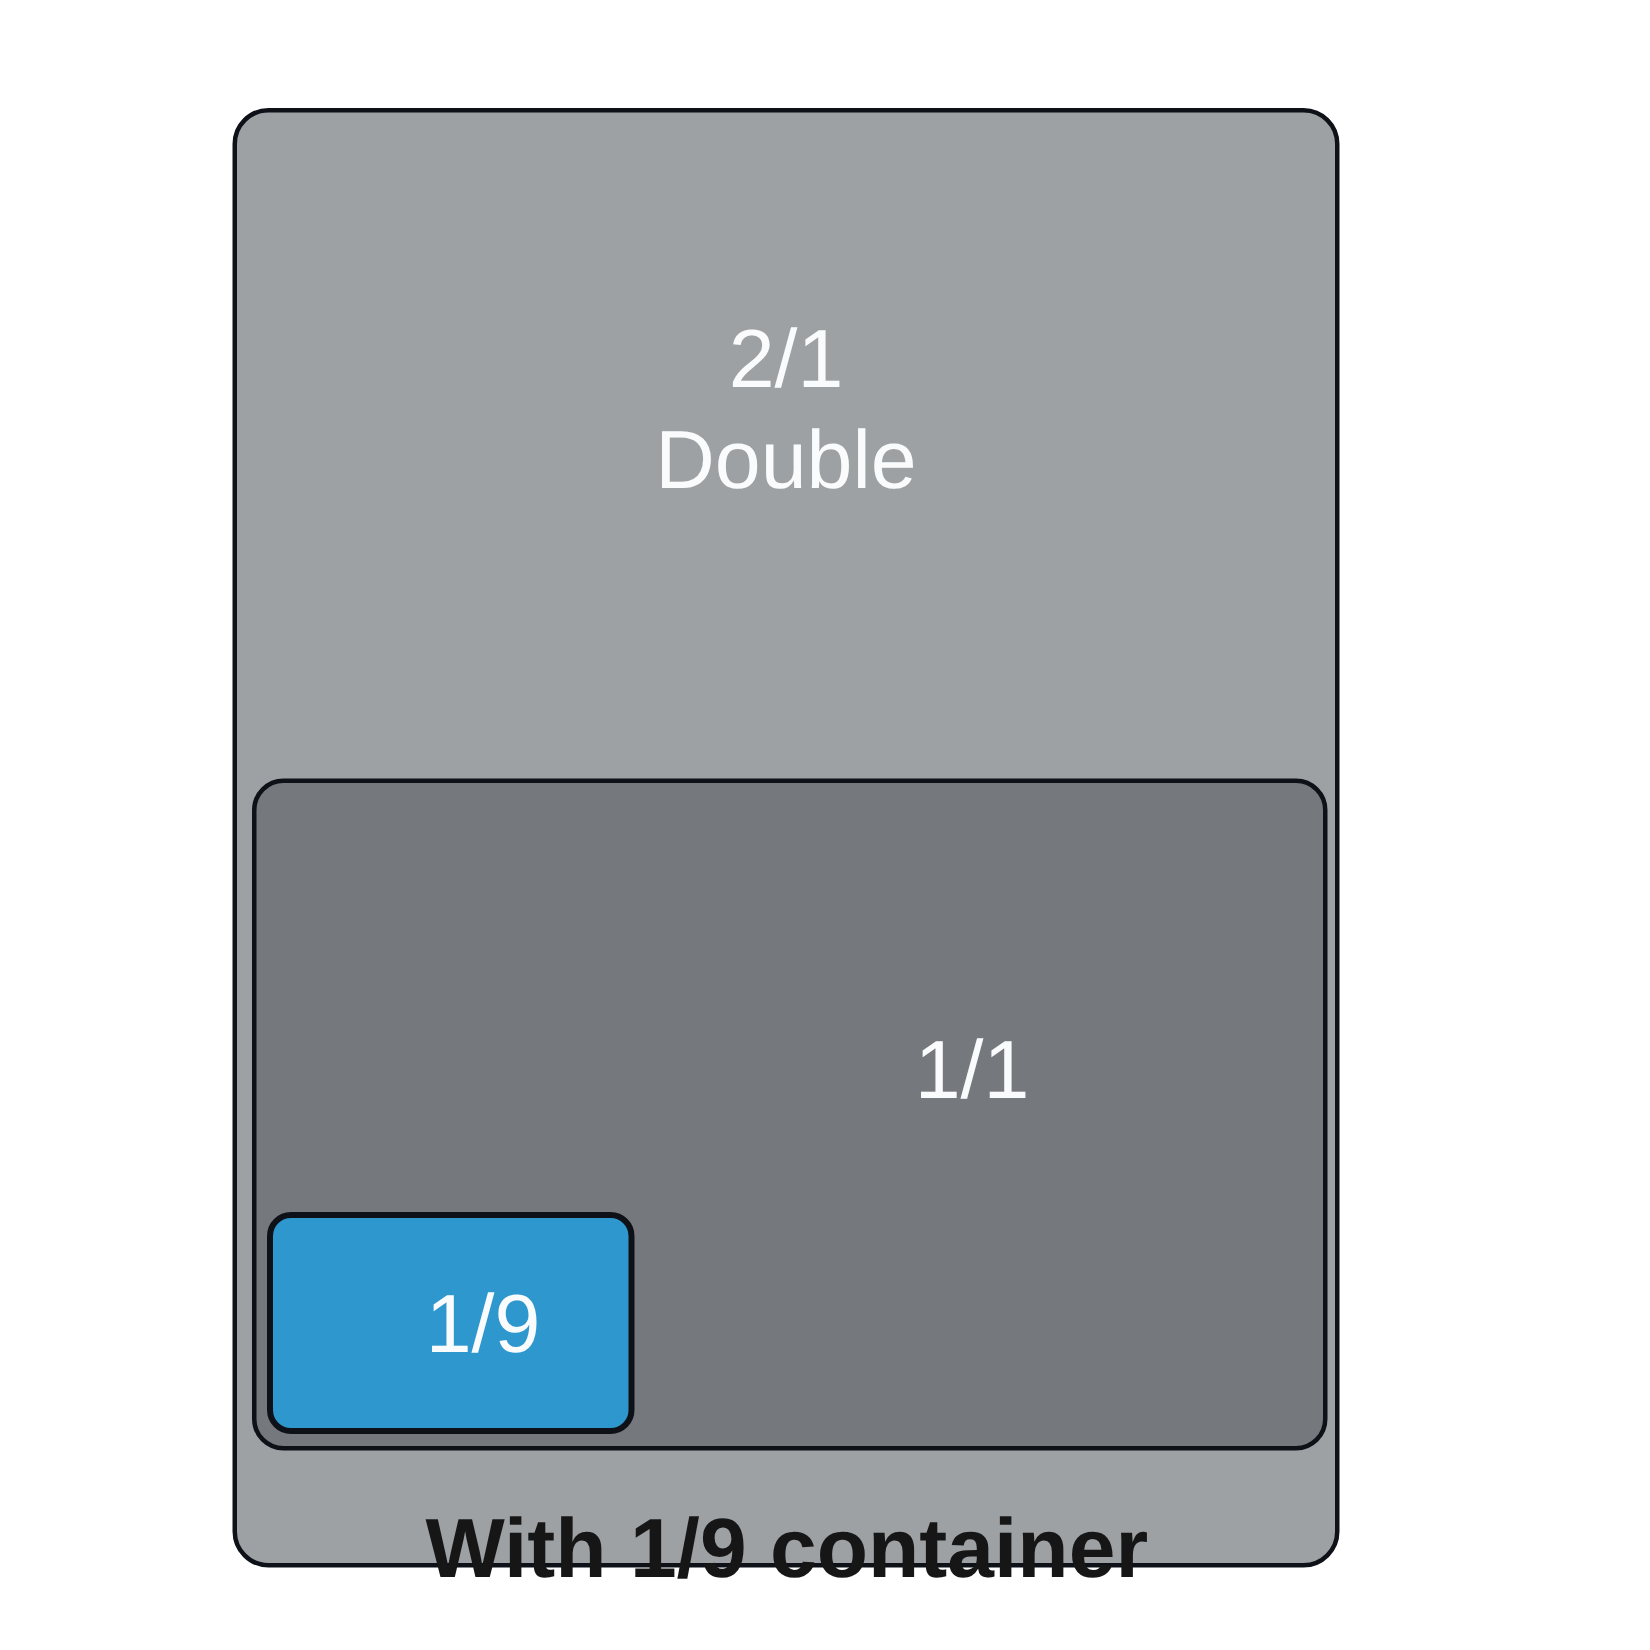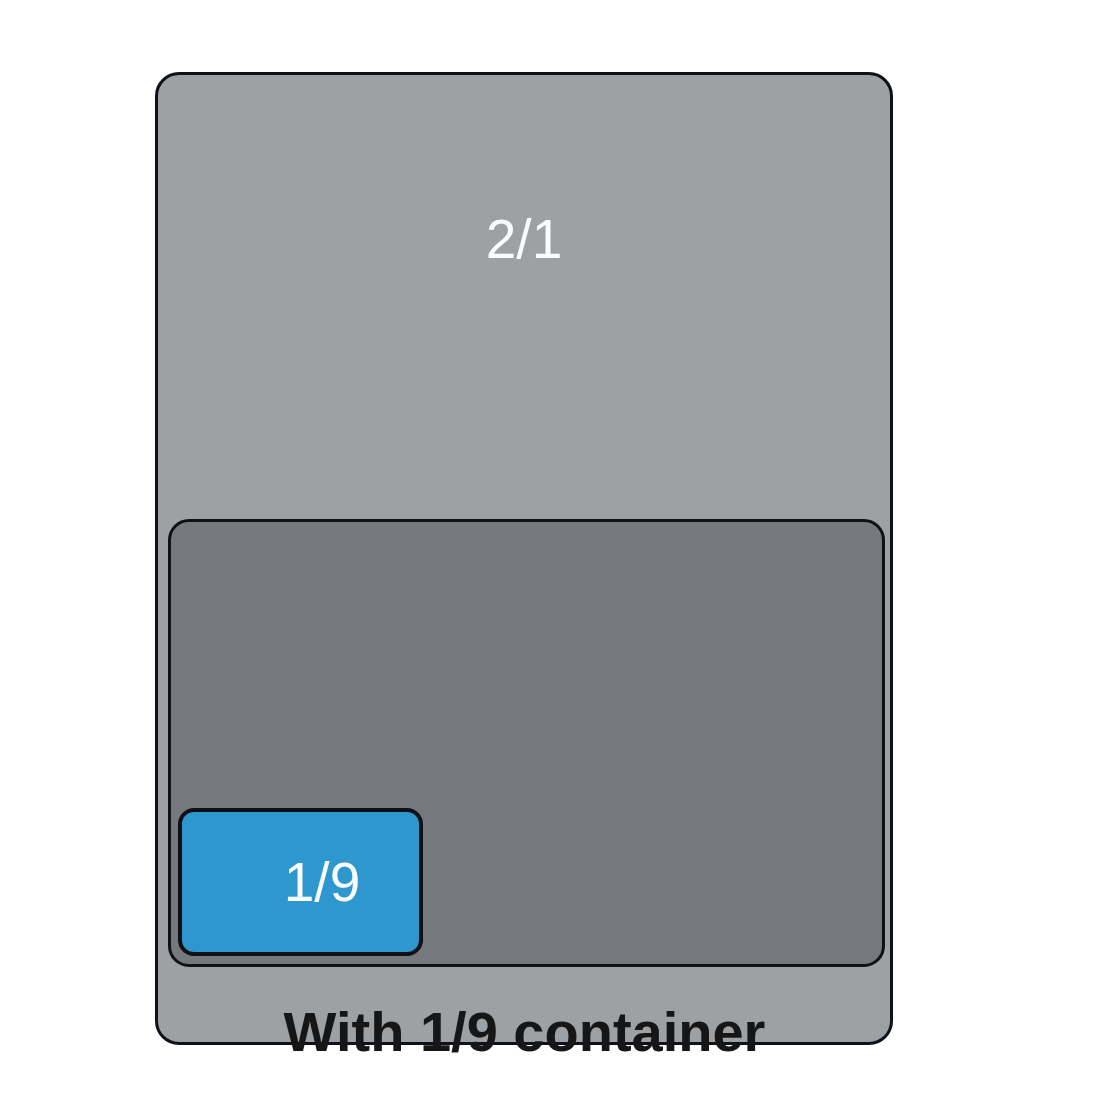"Double" div { html: none -> <div>Double</div> }
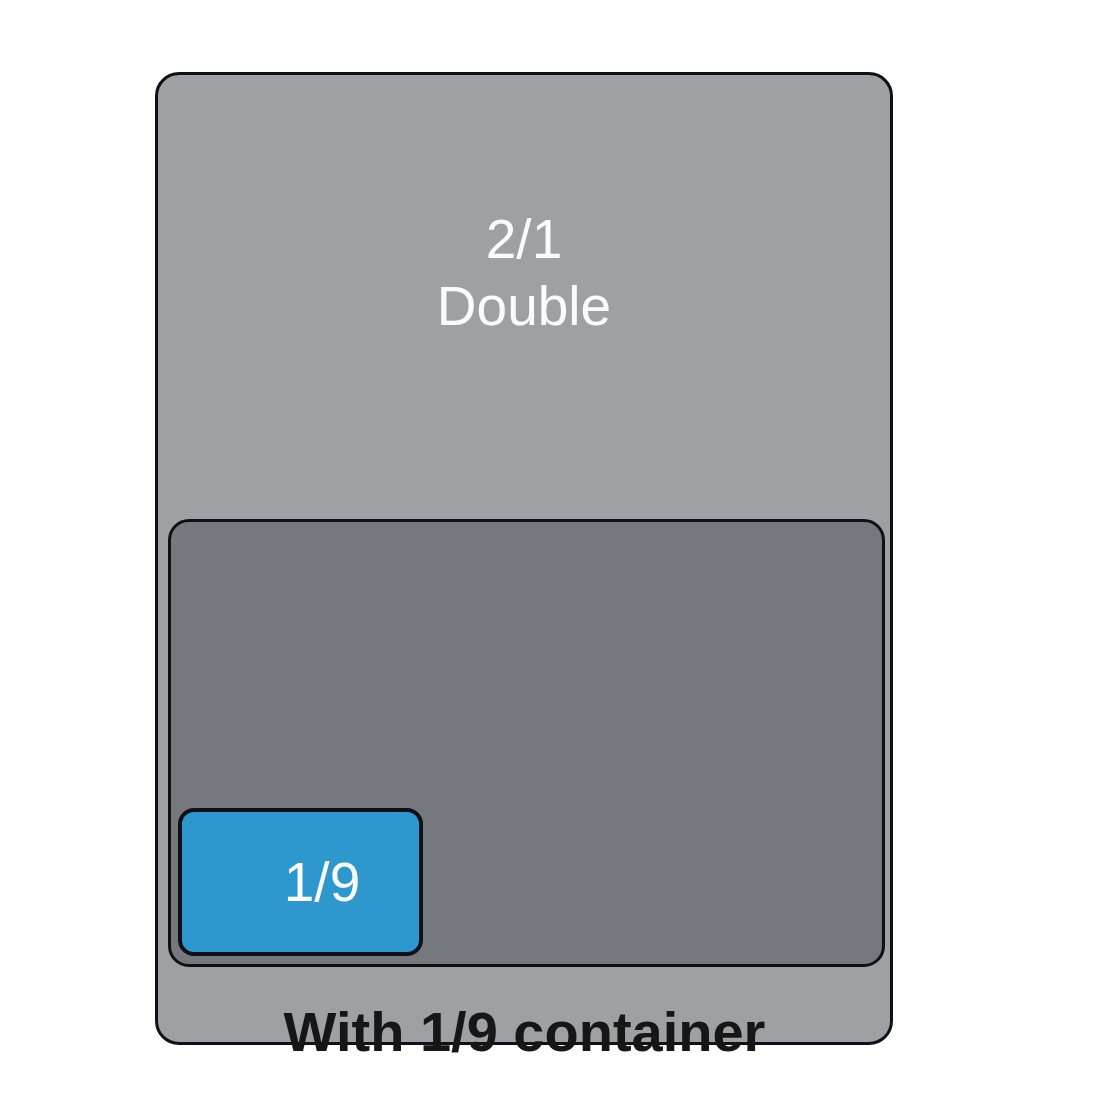"1/1" div { html: none -> <div>1/1</div> }
